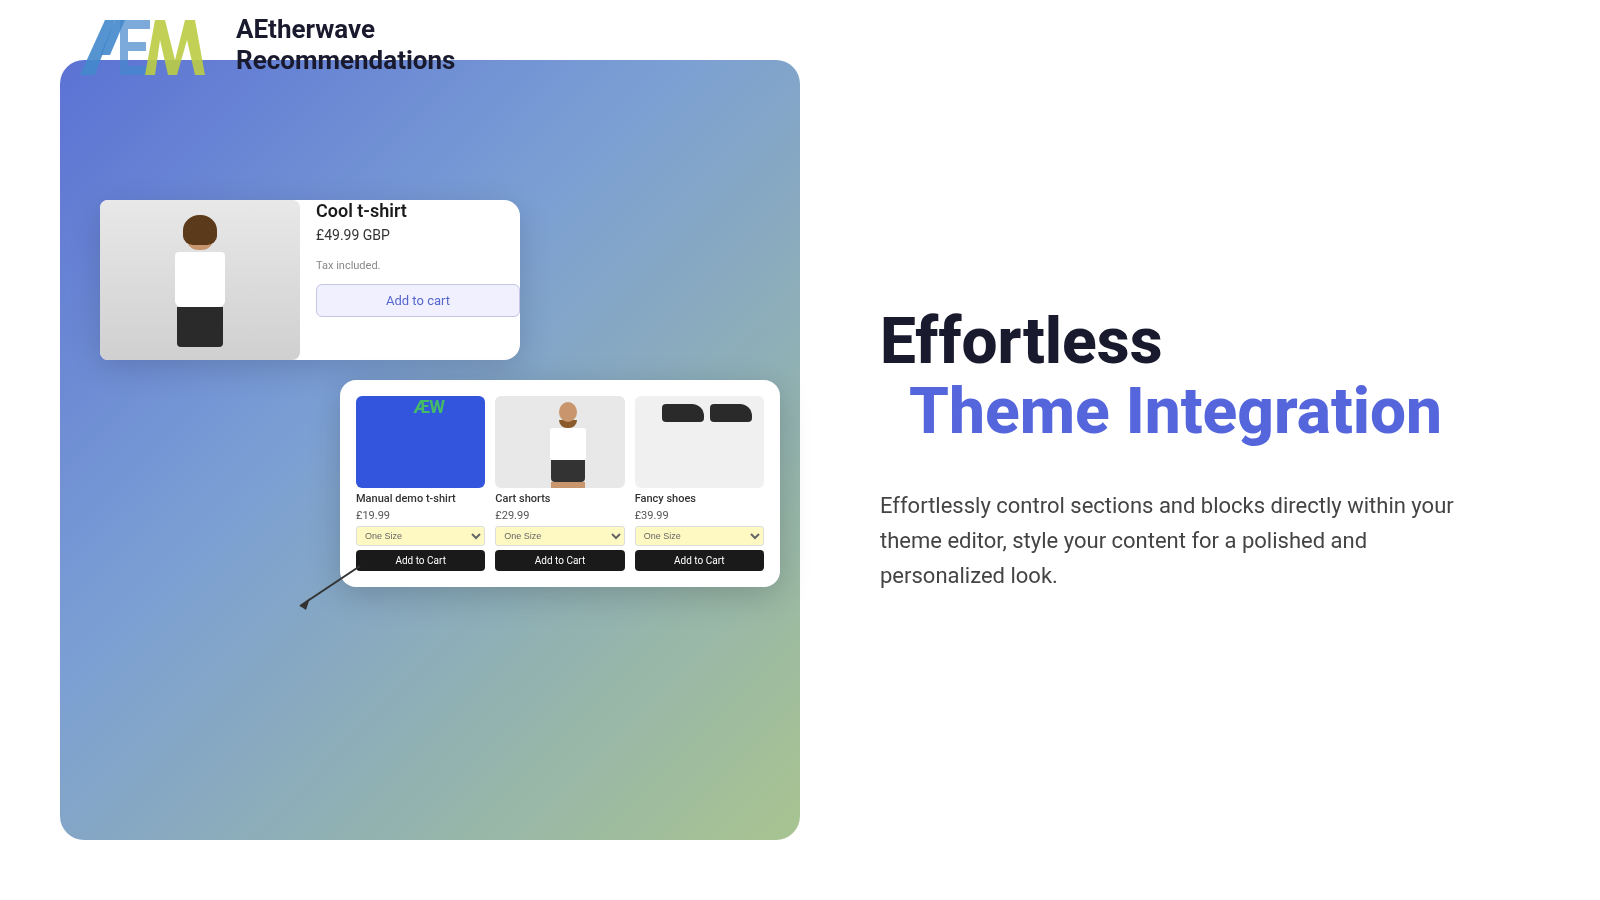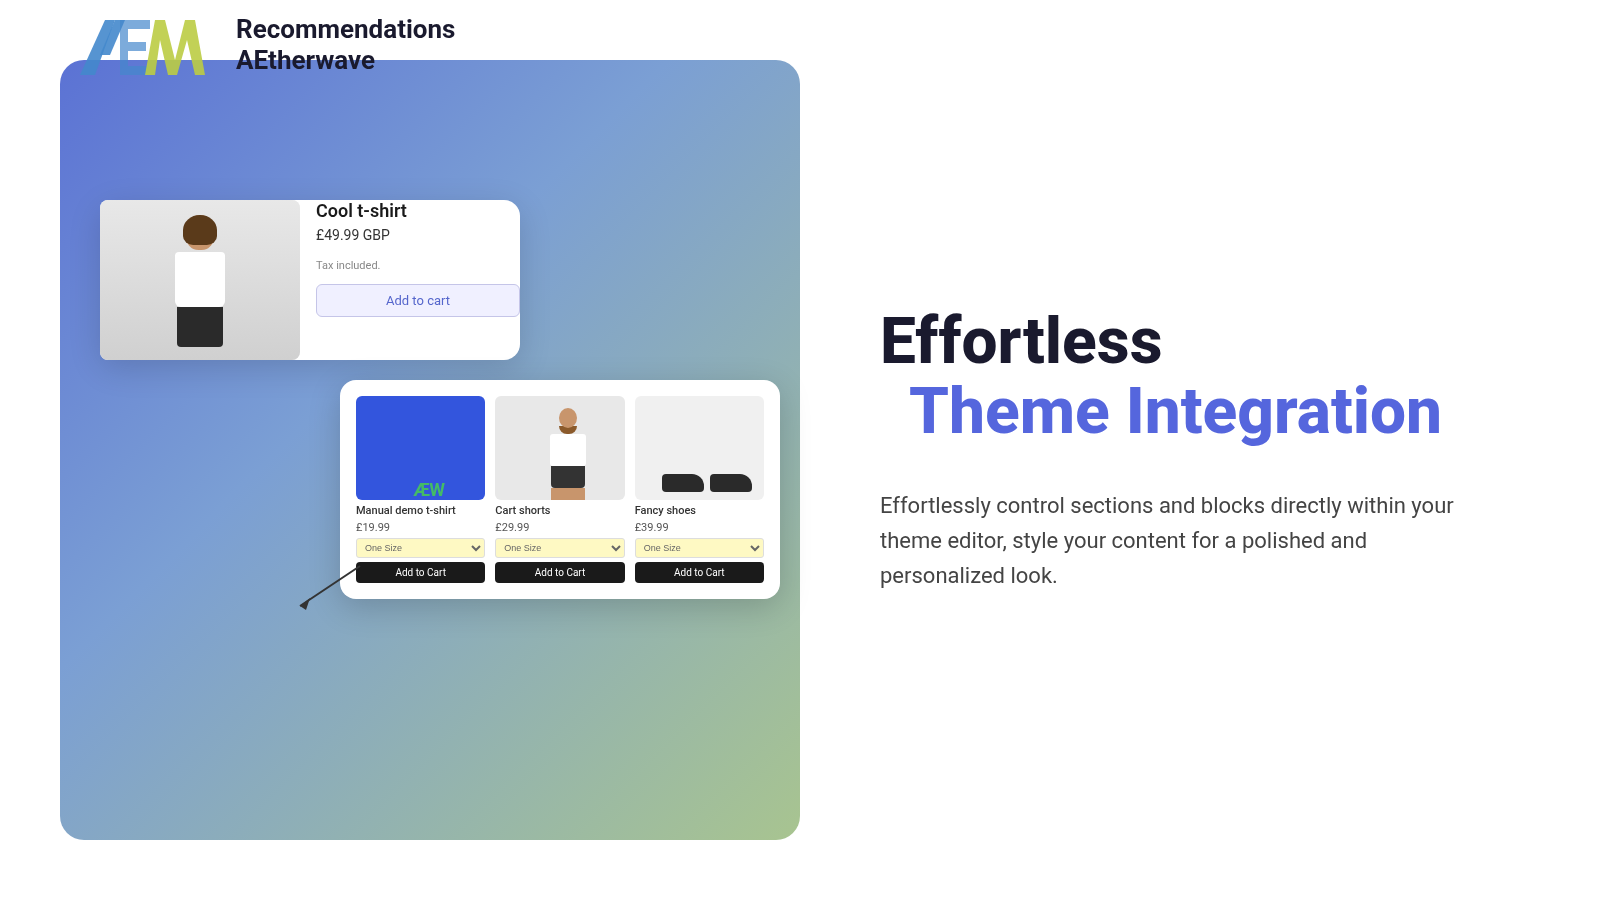"Recommendations" div.logo-text { order: before "AEtherwave" -> after "AEtherwave" }
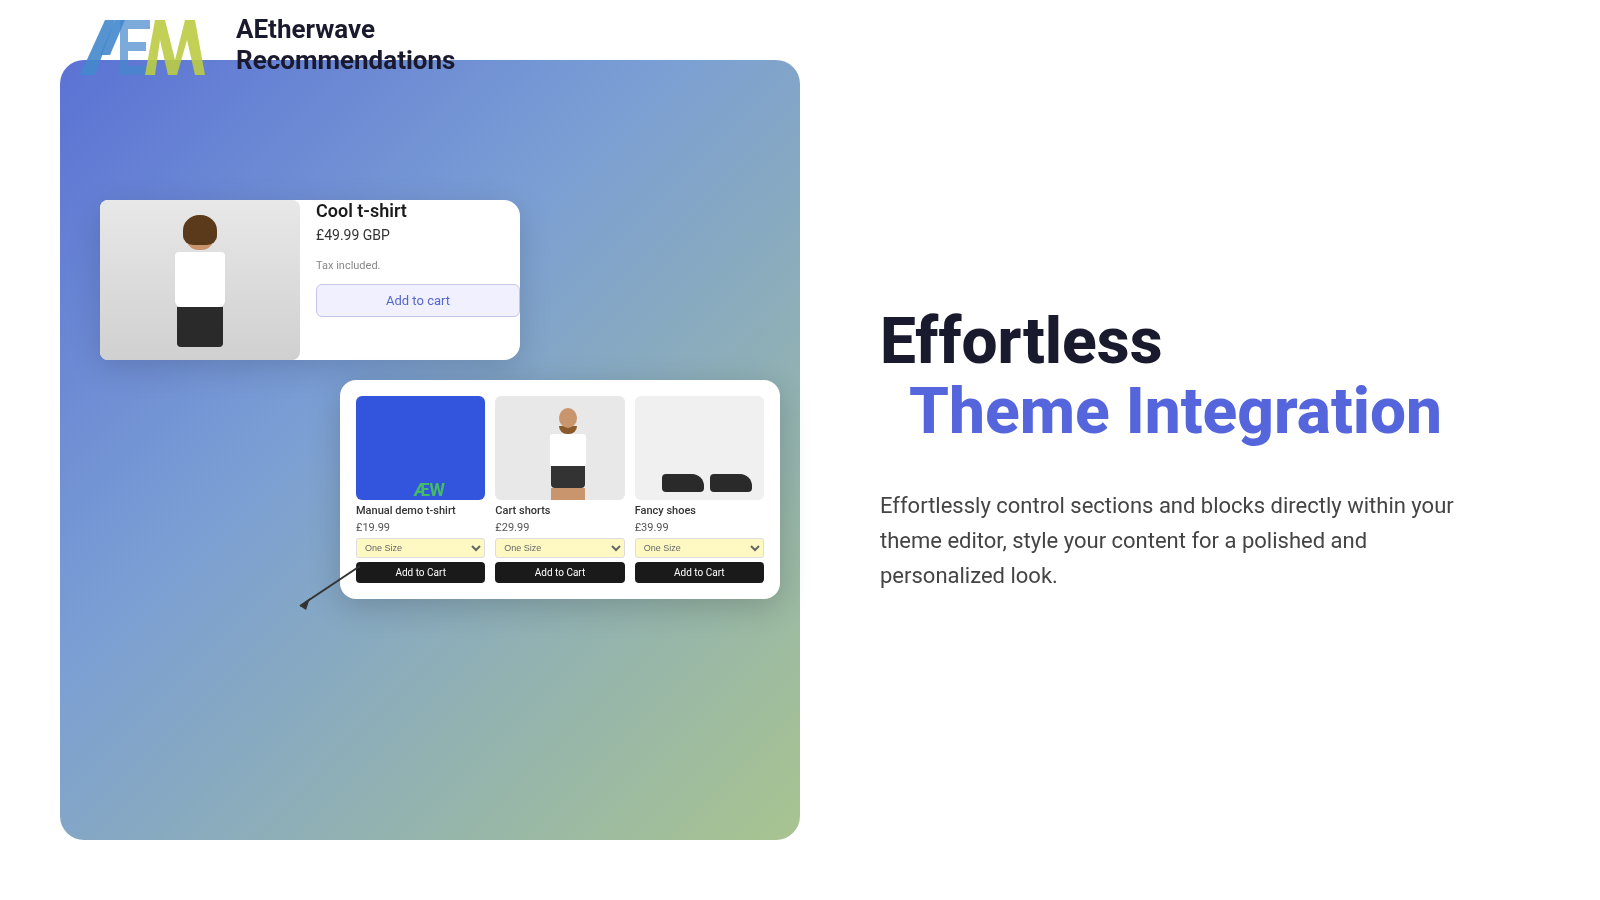"ÆW" .reco-img { align-items: flex-end -> flex-start; height: 104px -> 92px }
